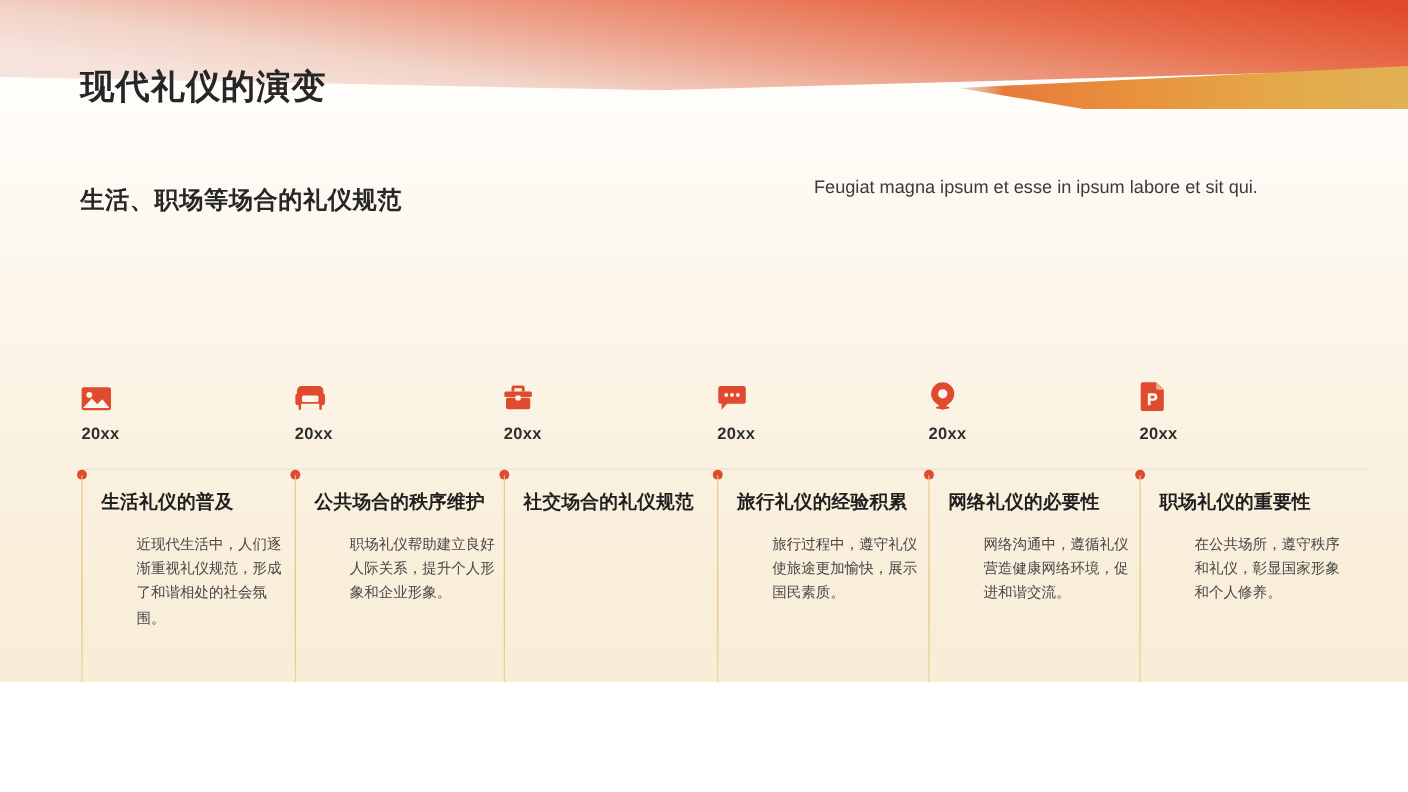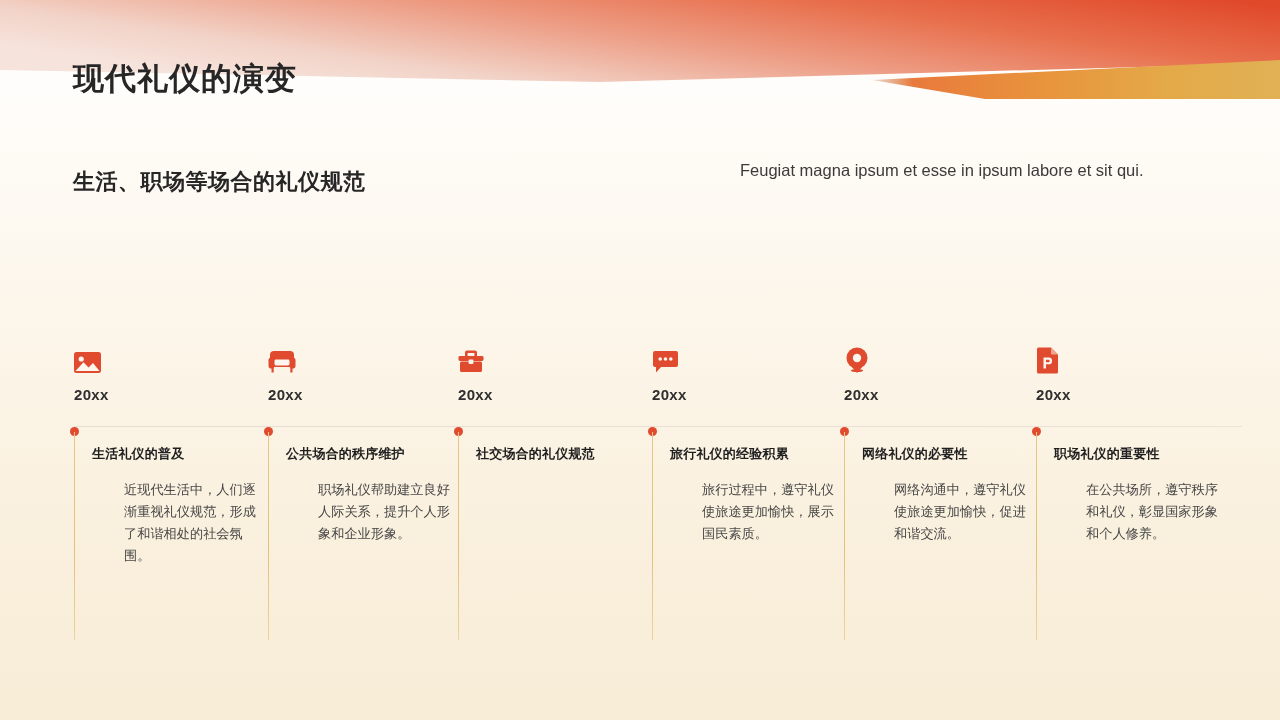"现代礼仪的演变" .slide { height: 720px -> 620px }
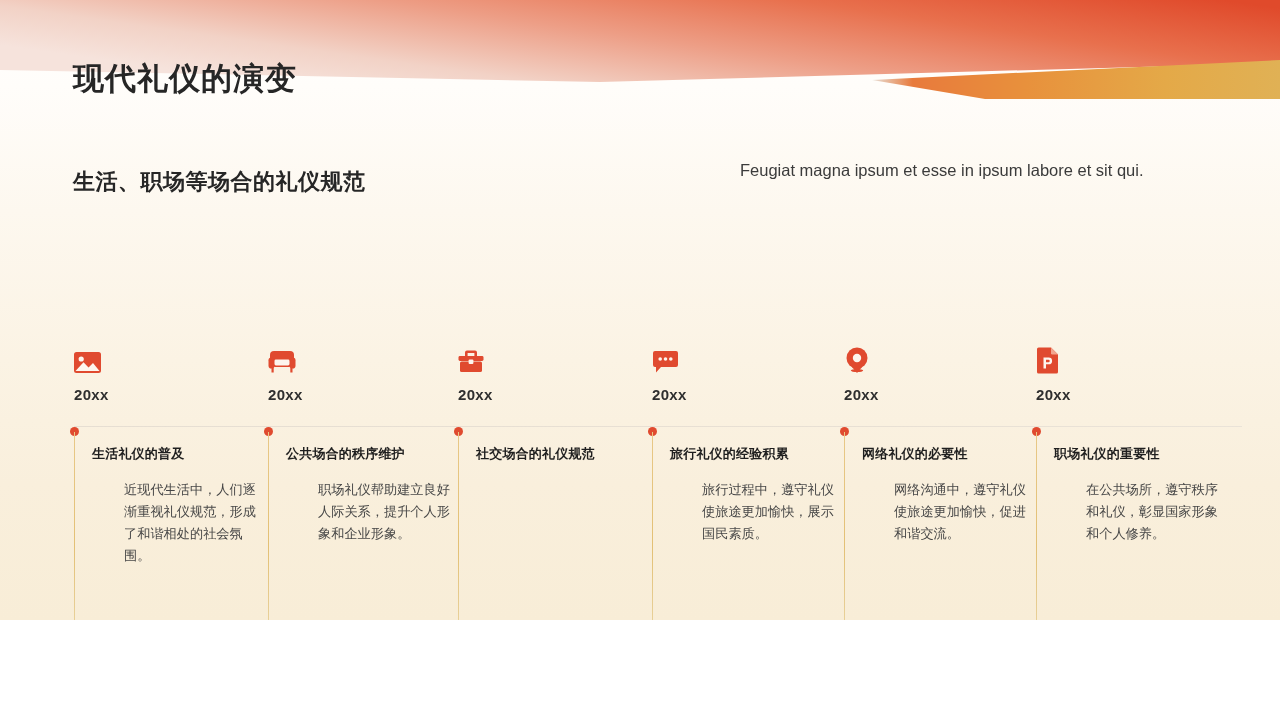"生活礼仪的普及" .card-title { font-size: 13px -> 17px }
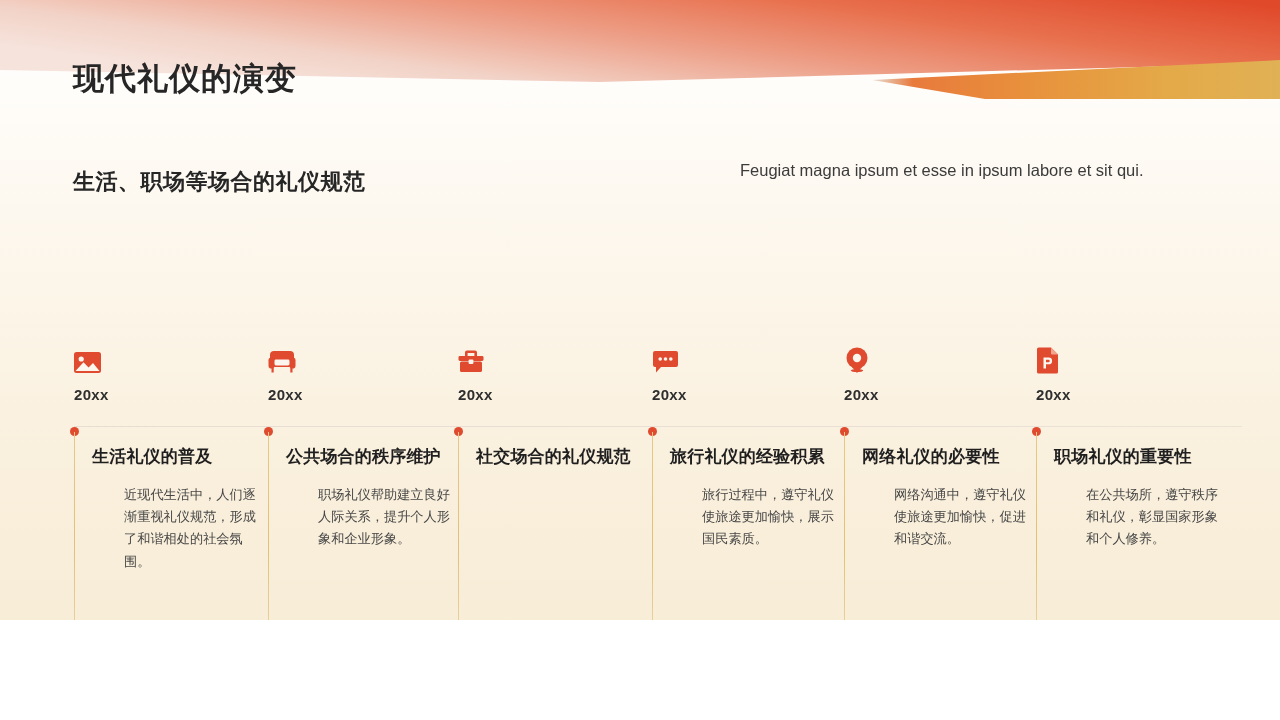"网络沟通中，遵守礼仪使旅途更加愉快，促进和谐交流。" div.card-body { text: 守礼仪使旅途更加愉快 -> 循礼仪营造健康网络环境 }
